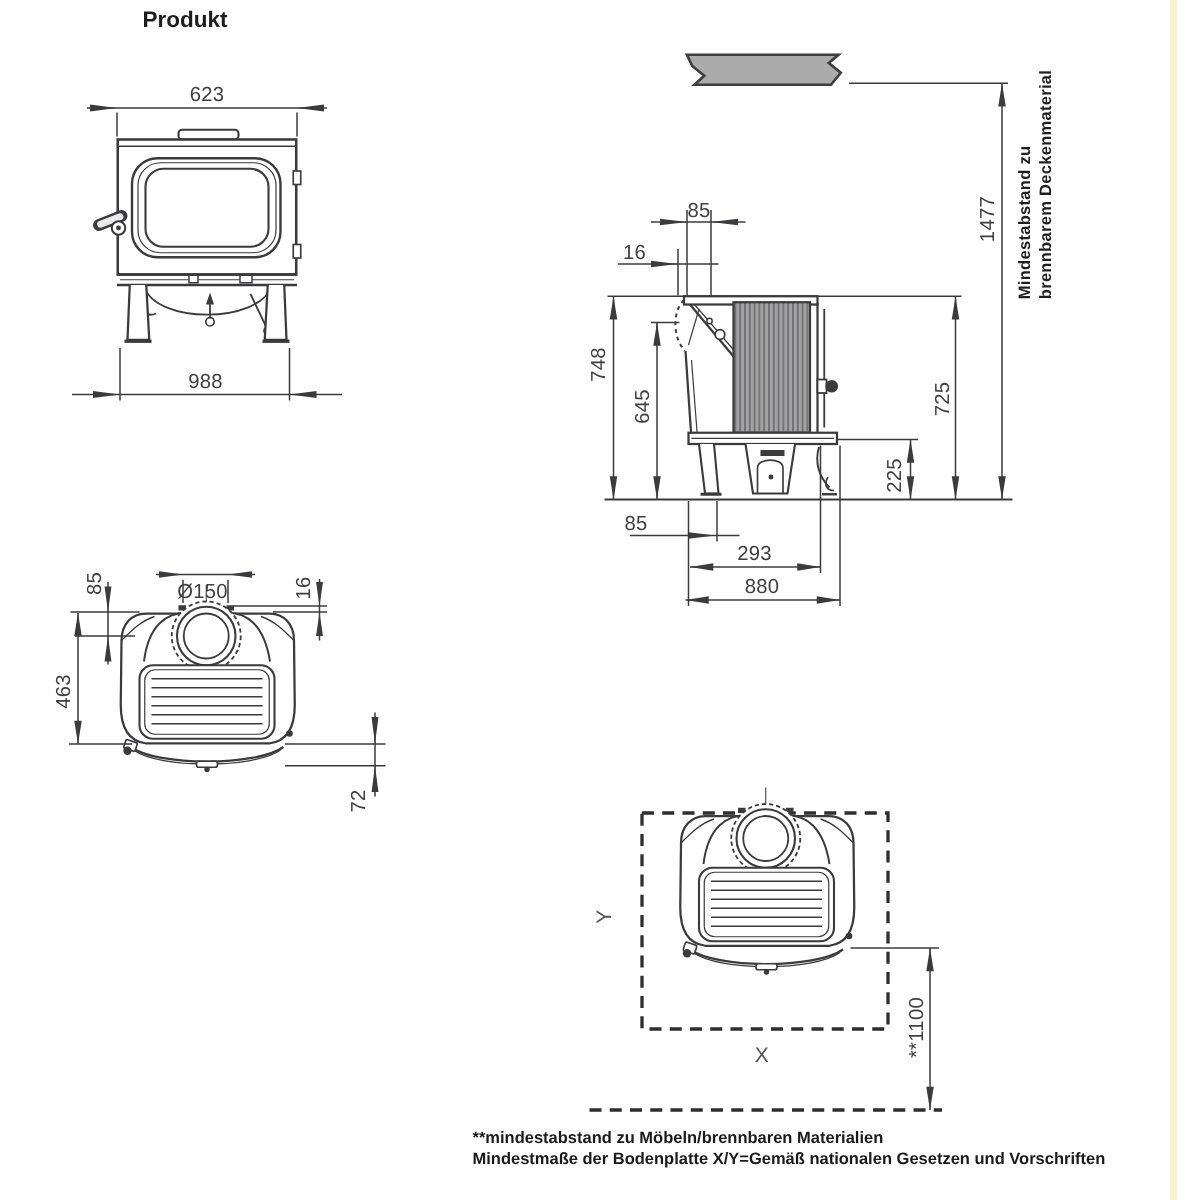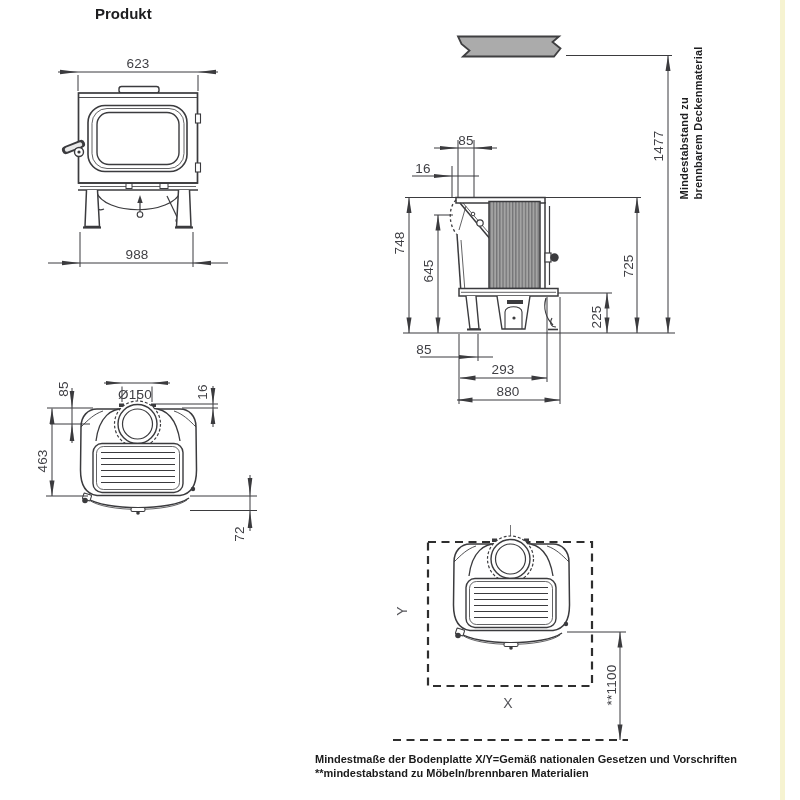"Mindestmaße der Bodenplatte X/Y=Gemäß" span { order: before "**mindestabstand zu Möbeln/brennbaren" -> after "**mindestabstand zu Möbeln/brennbaren" }
